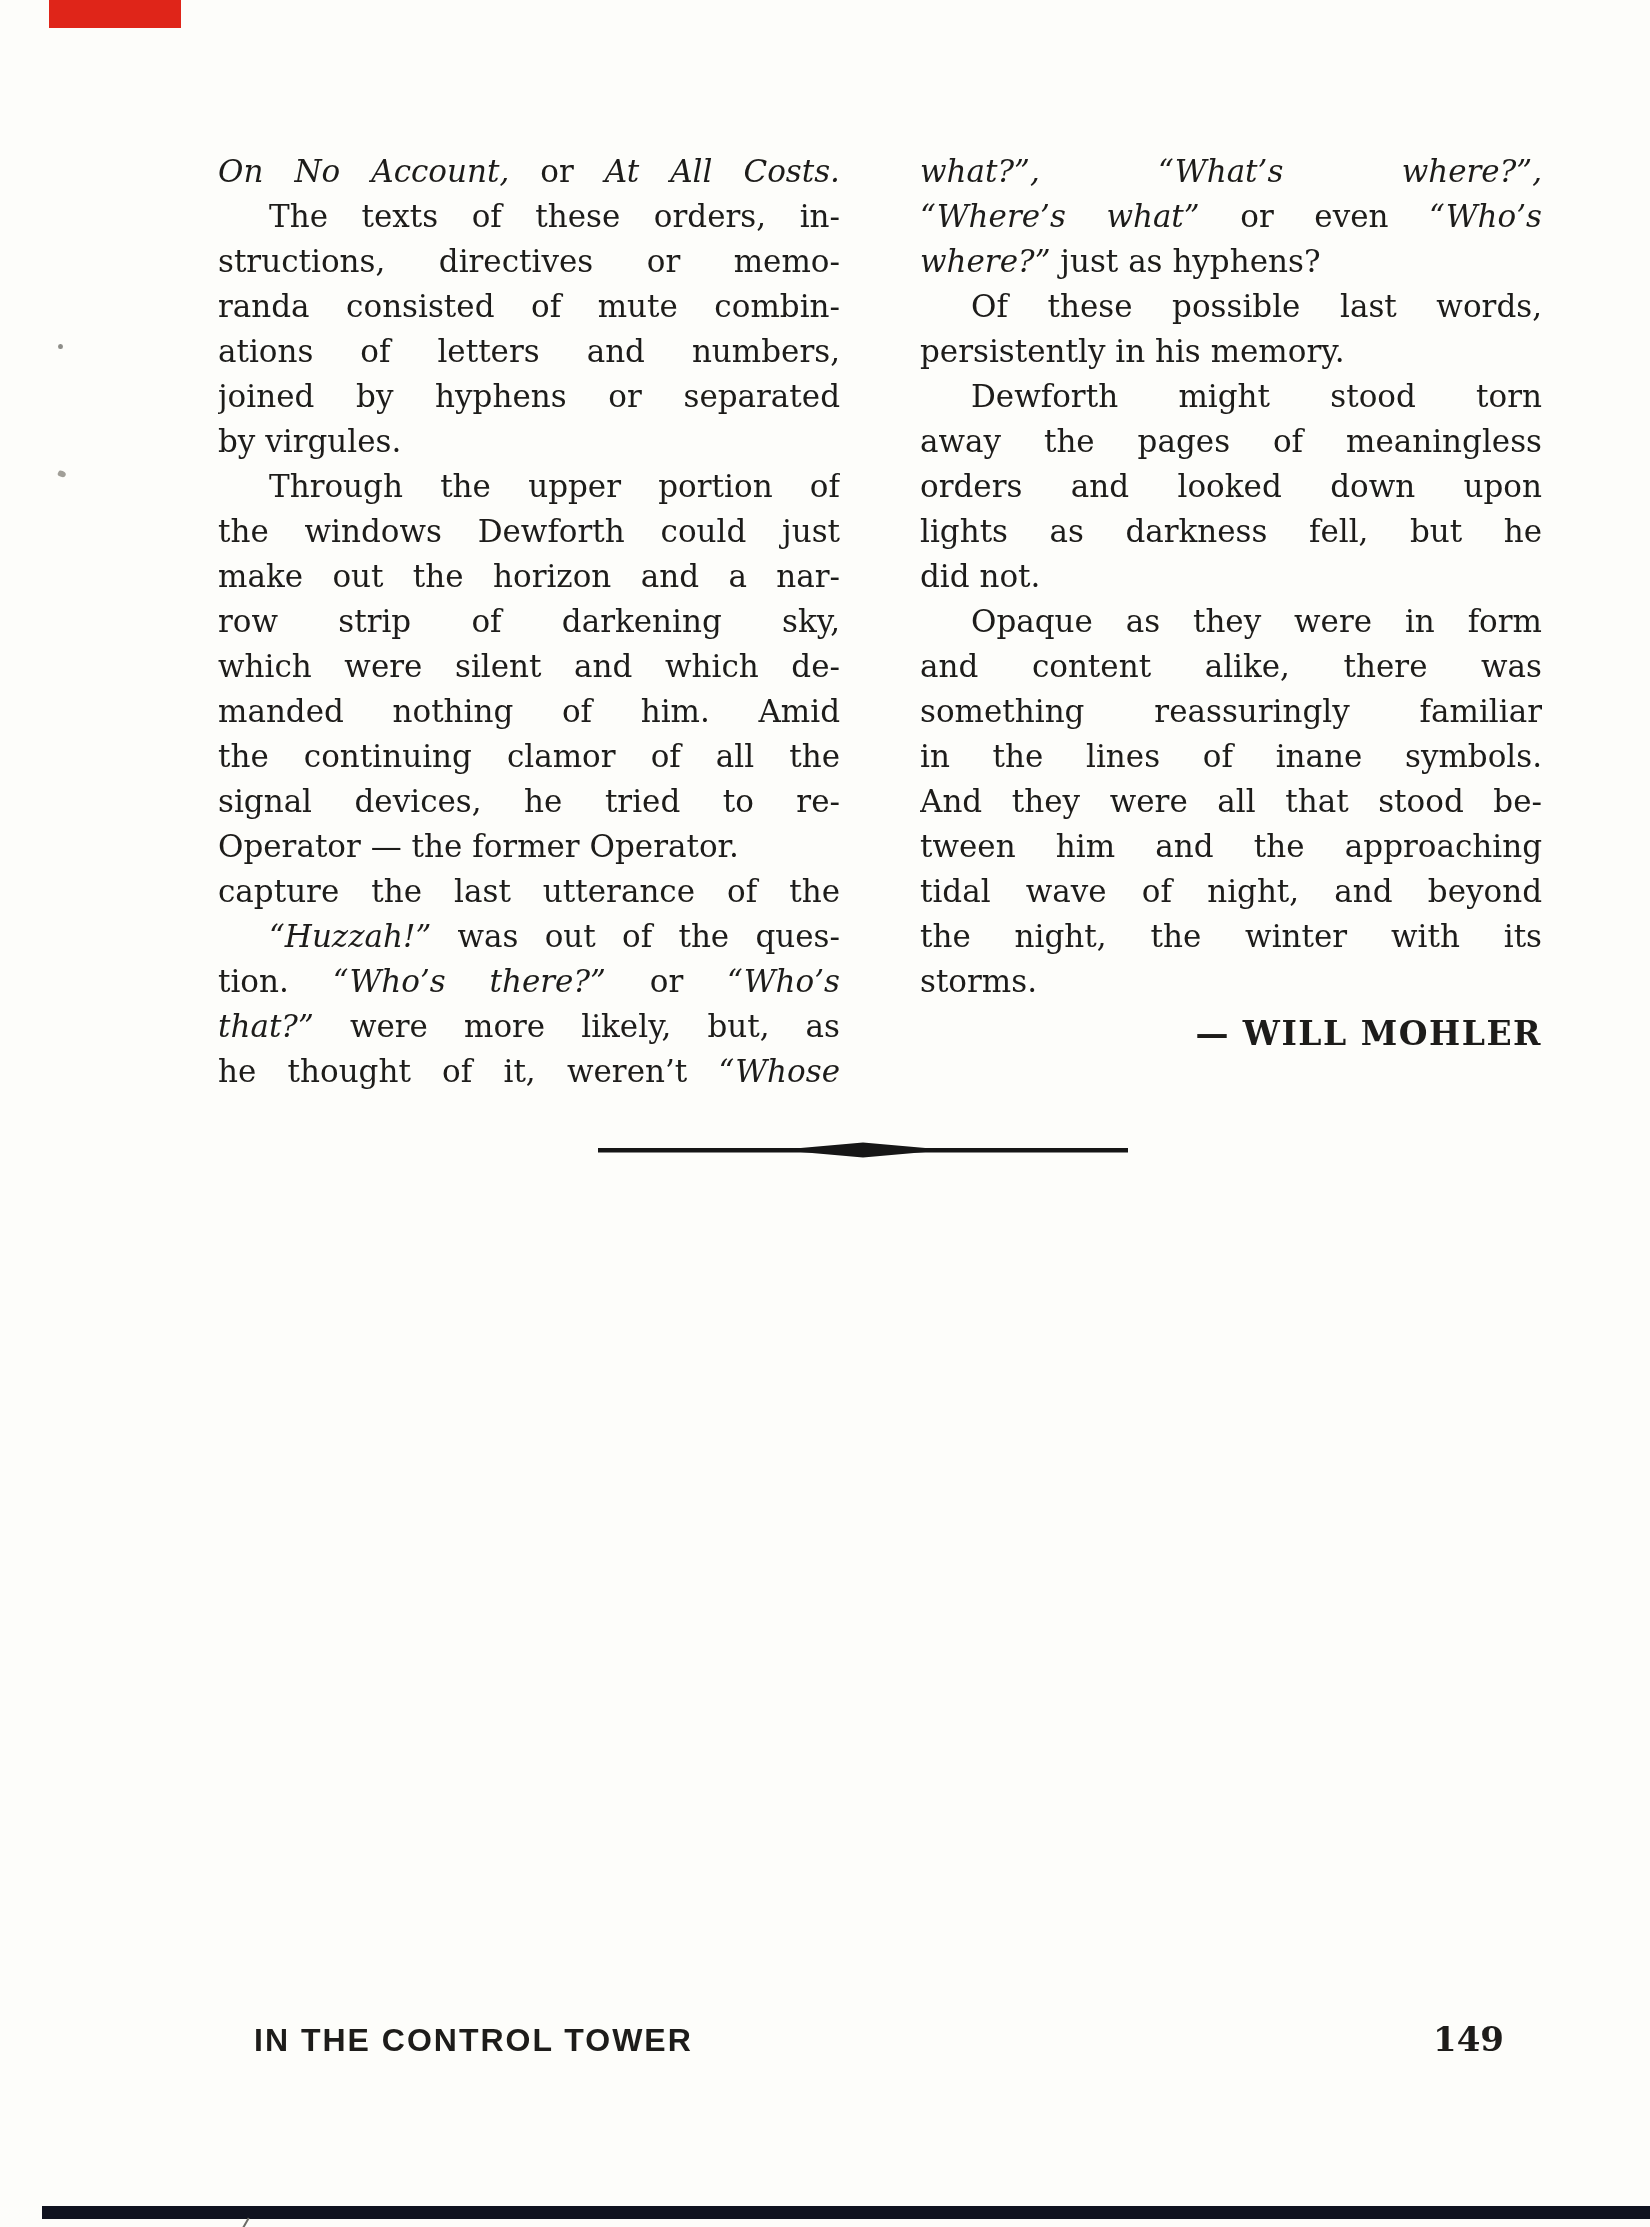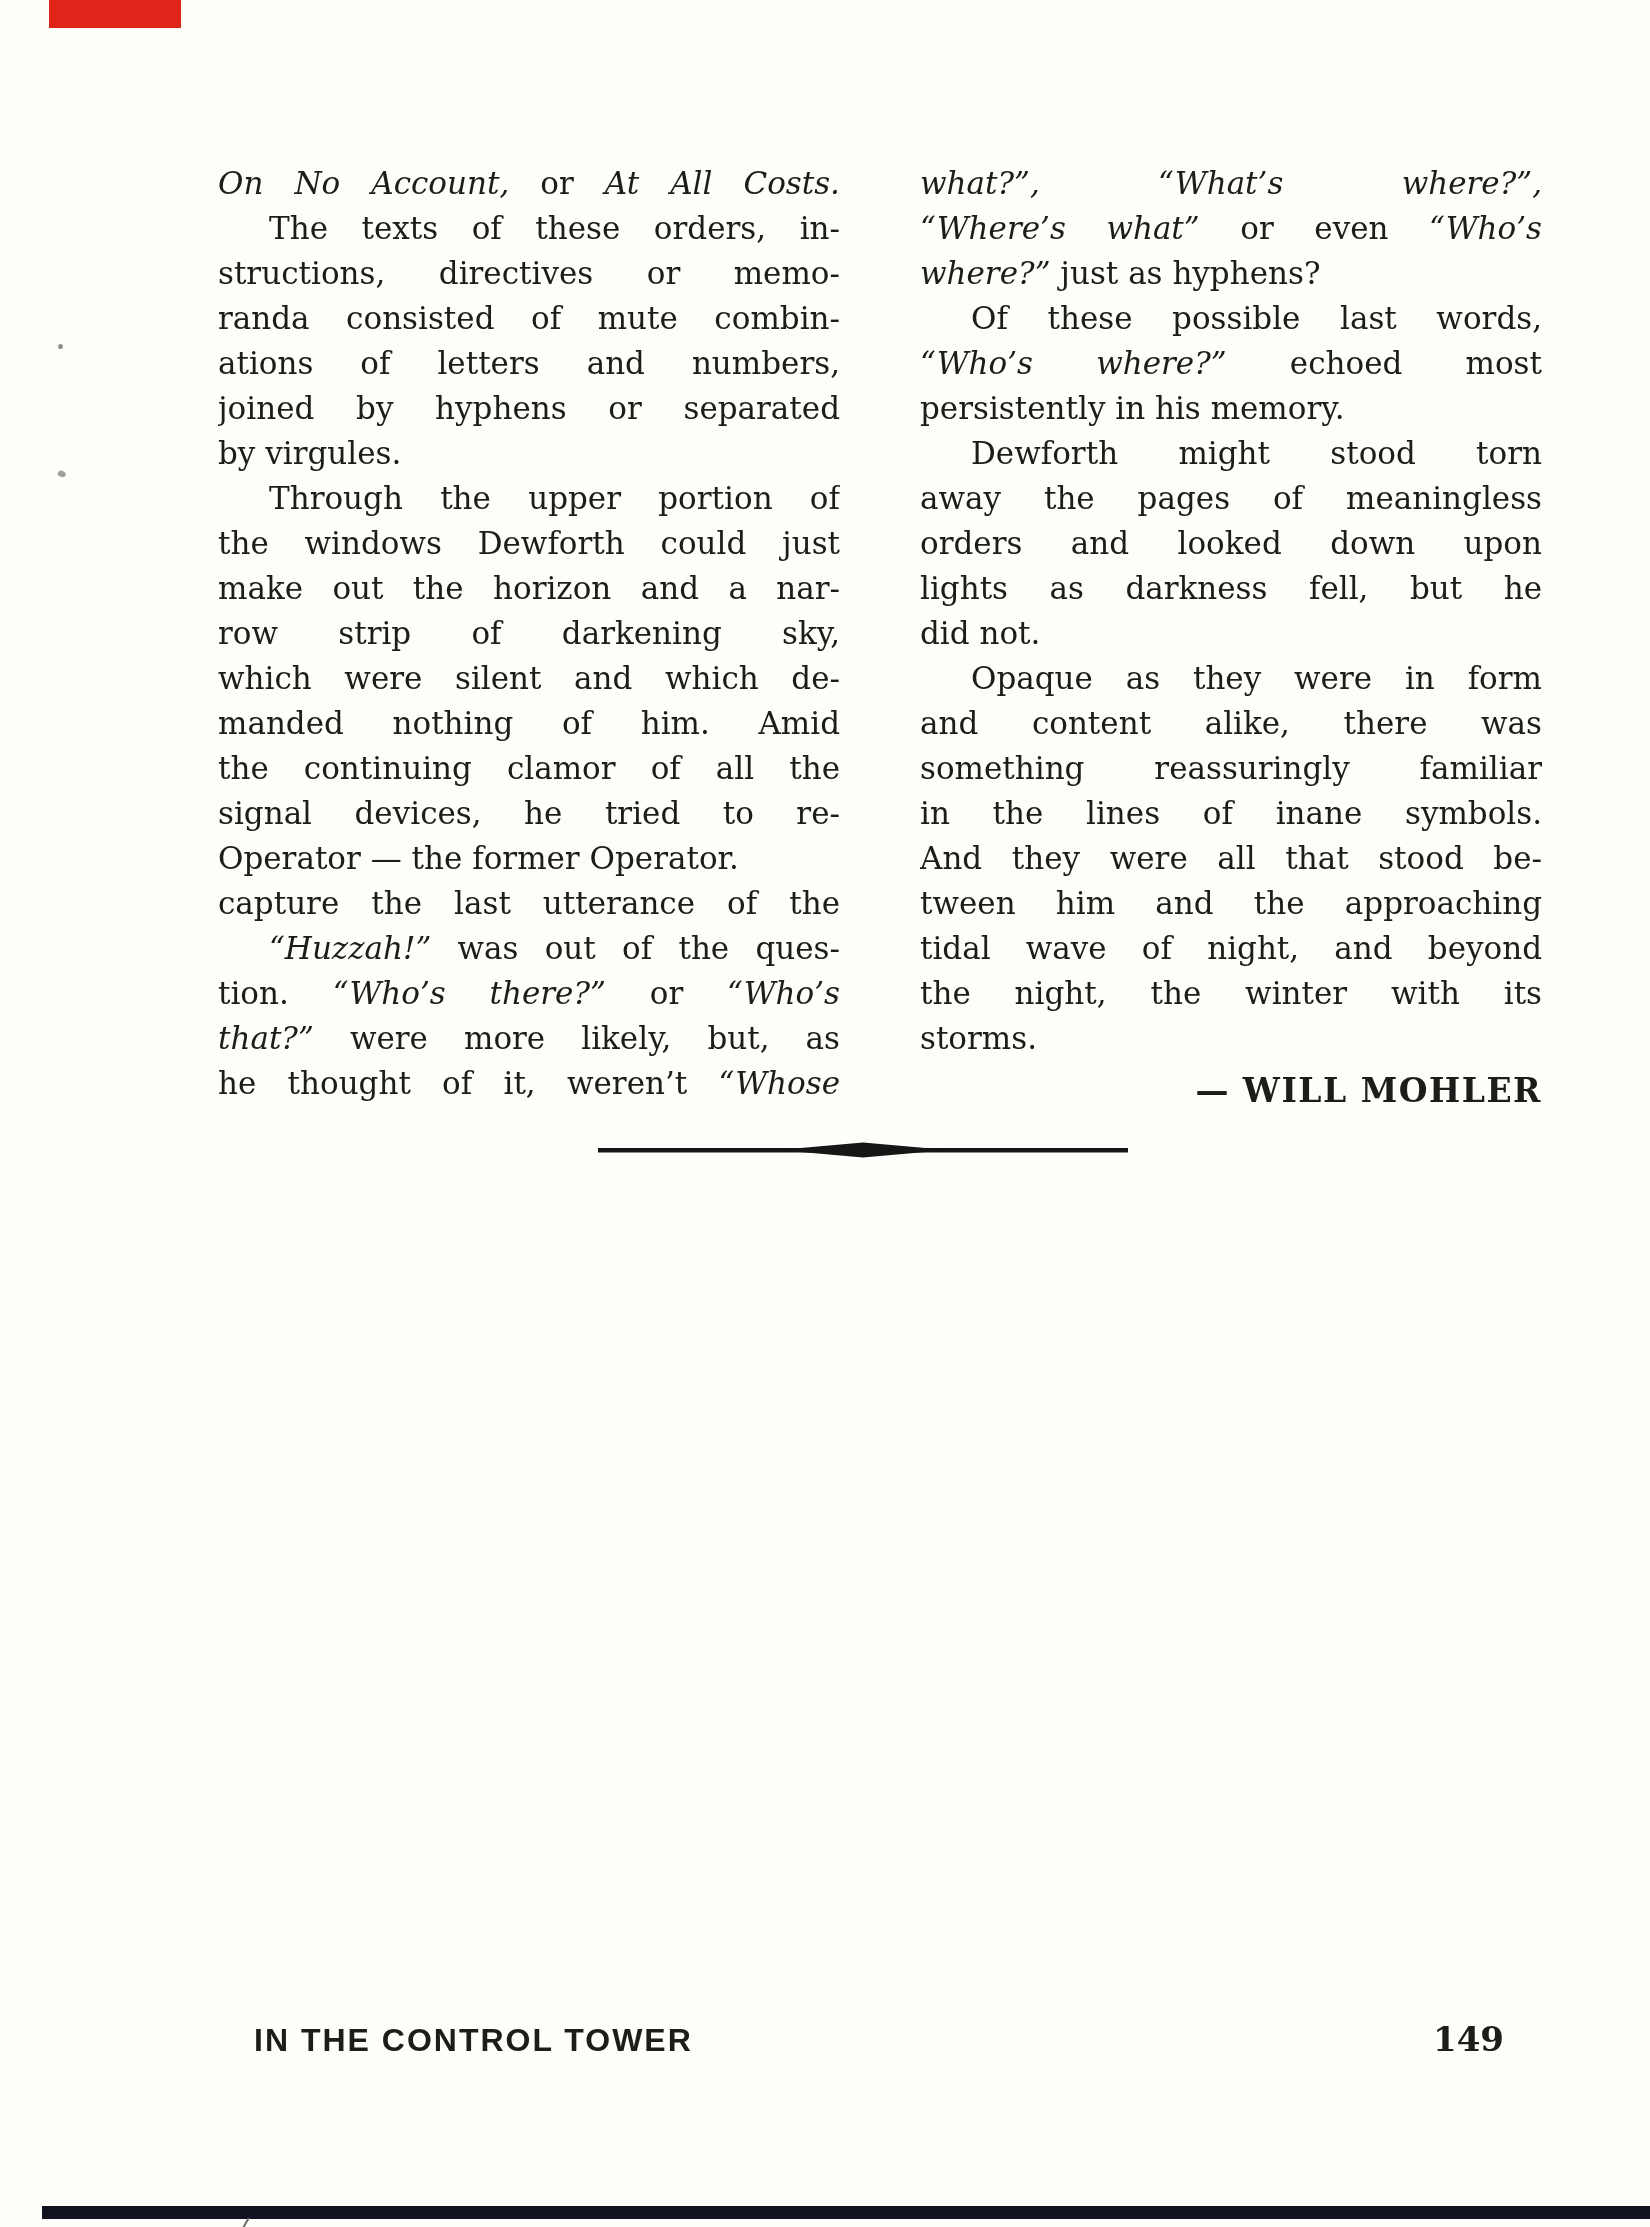"On No Account, or At" .col { margin-top: 12px -> none }
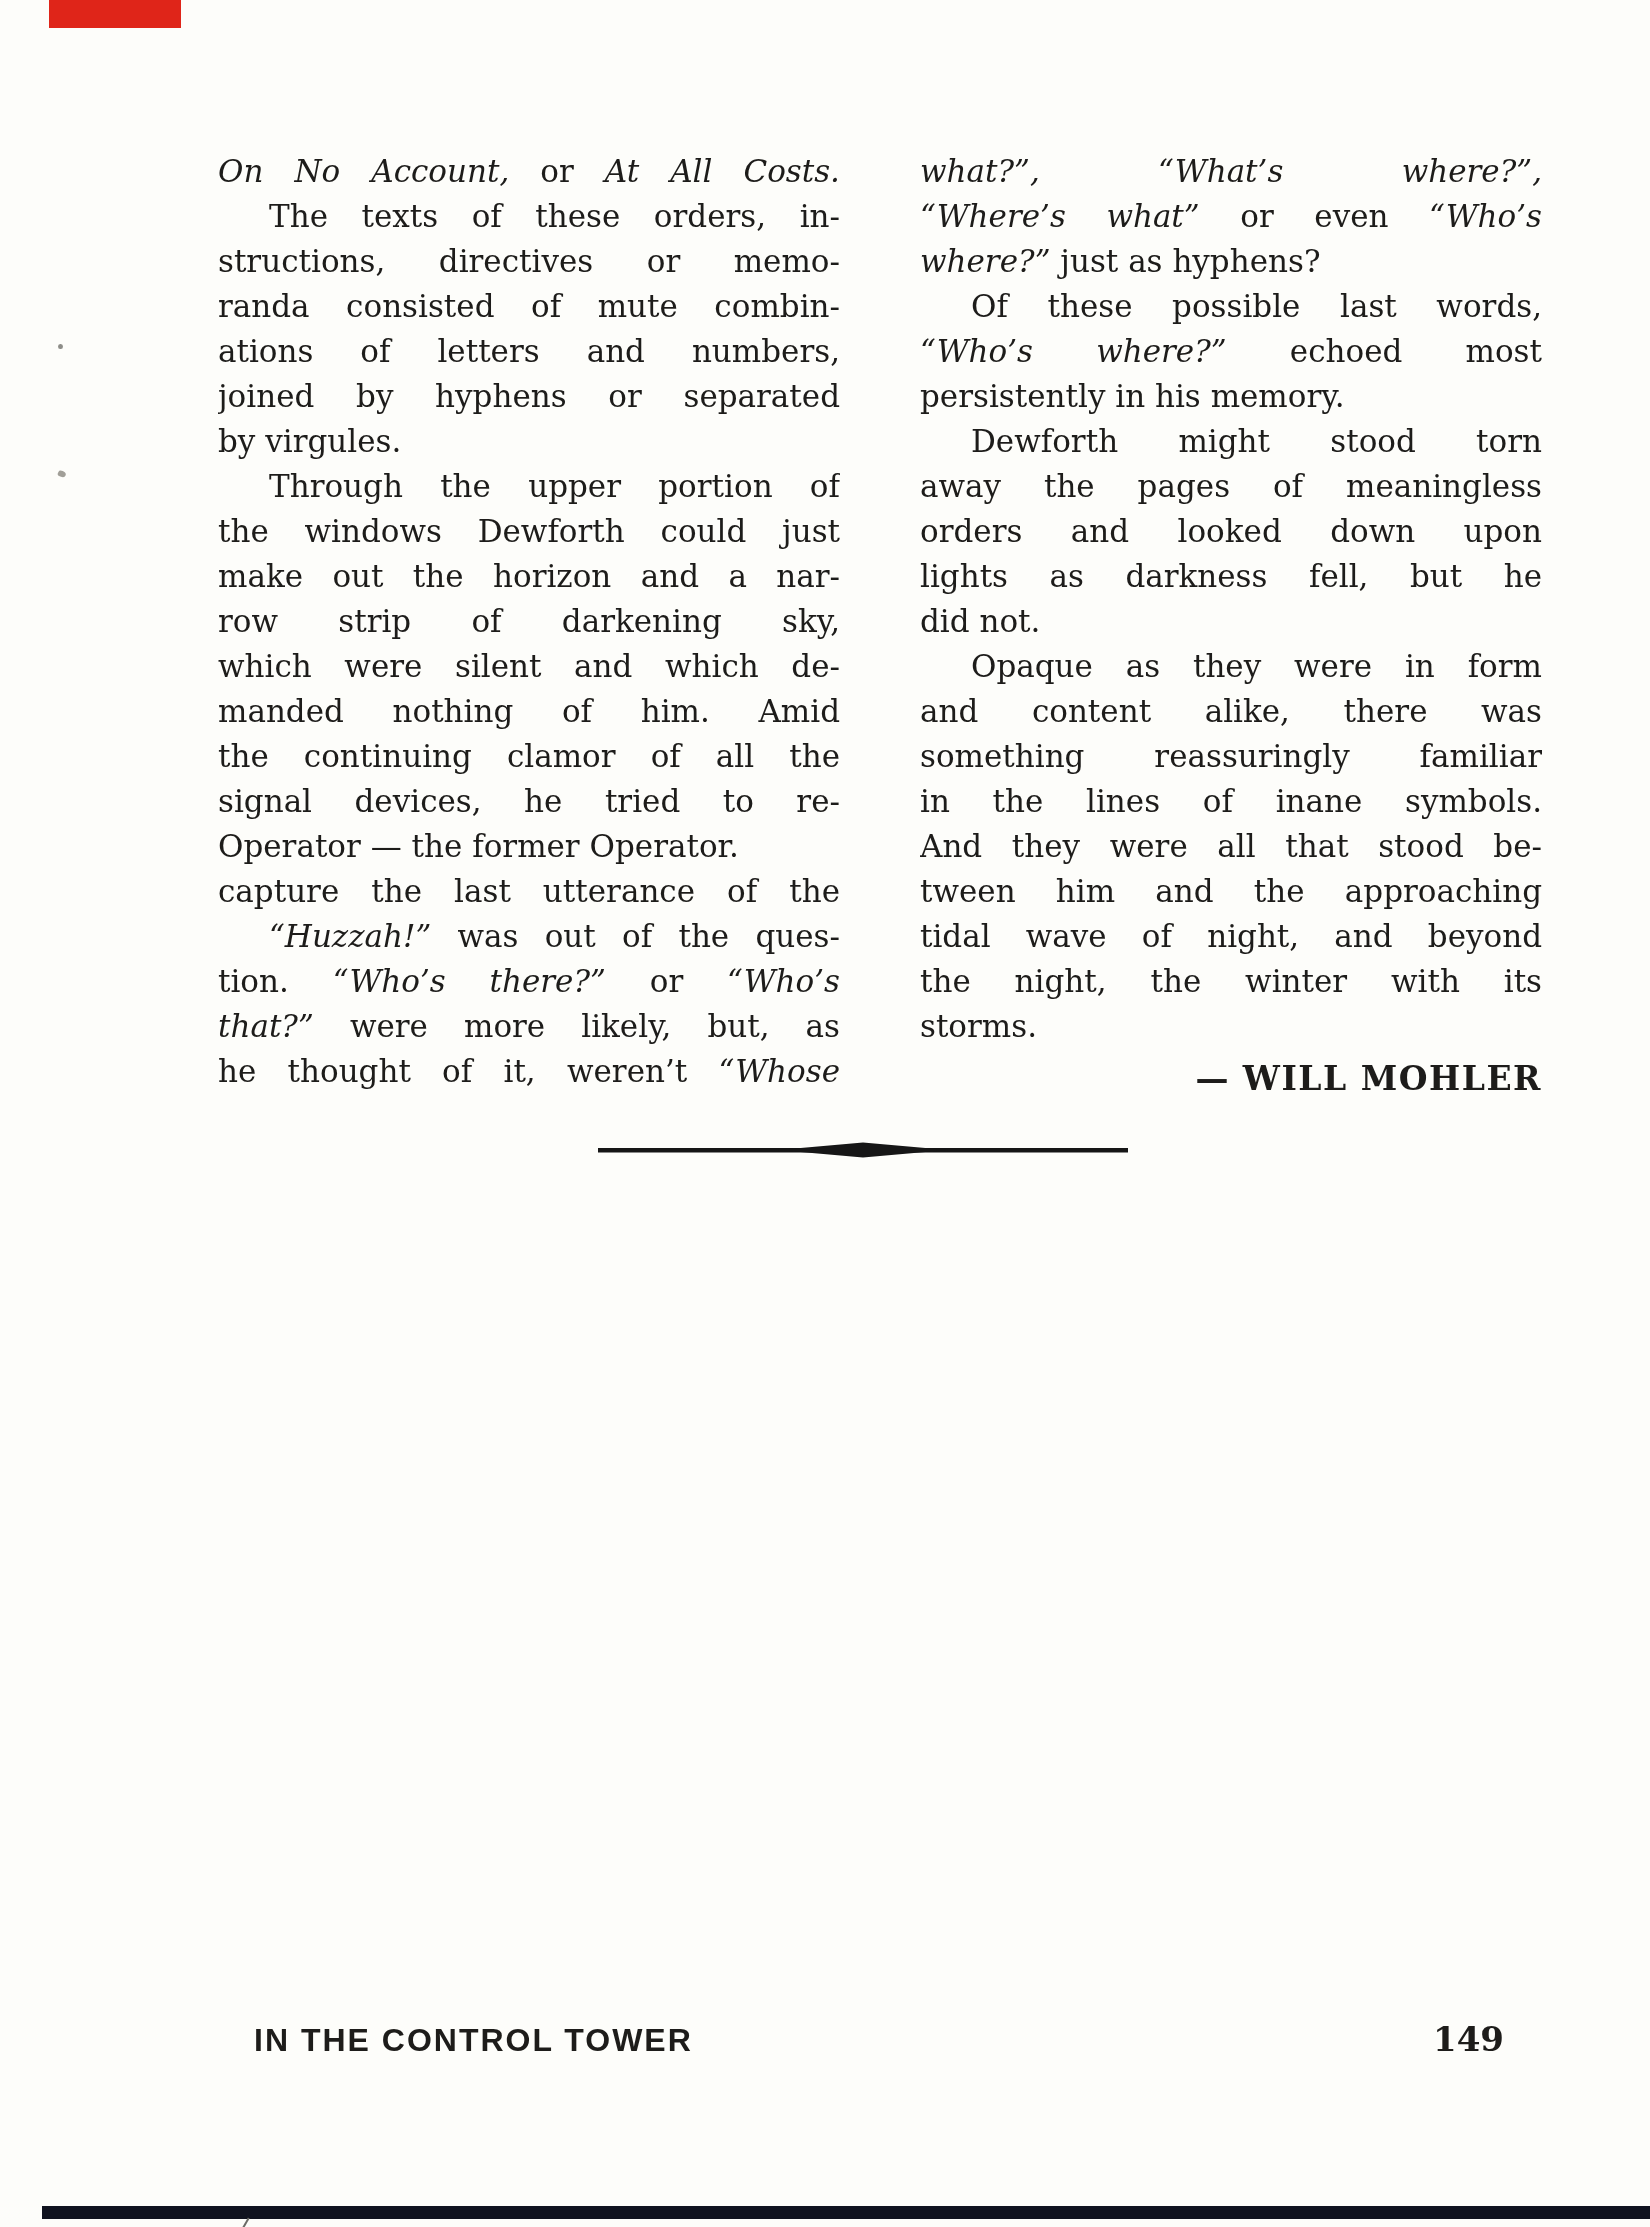"“Who’s where?” echoed most" div.line { html: <div><i>“Who’s where?”</i><span> echoed most</span></div> -> none }
